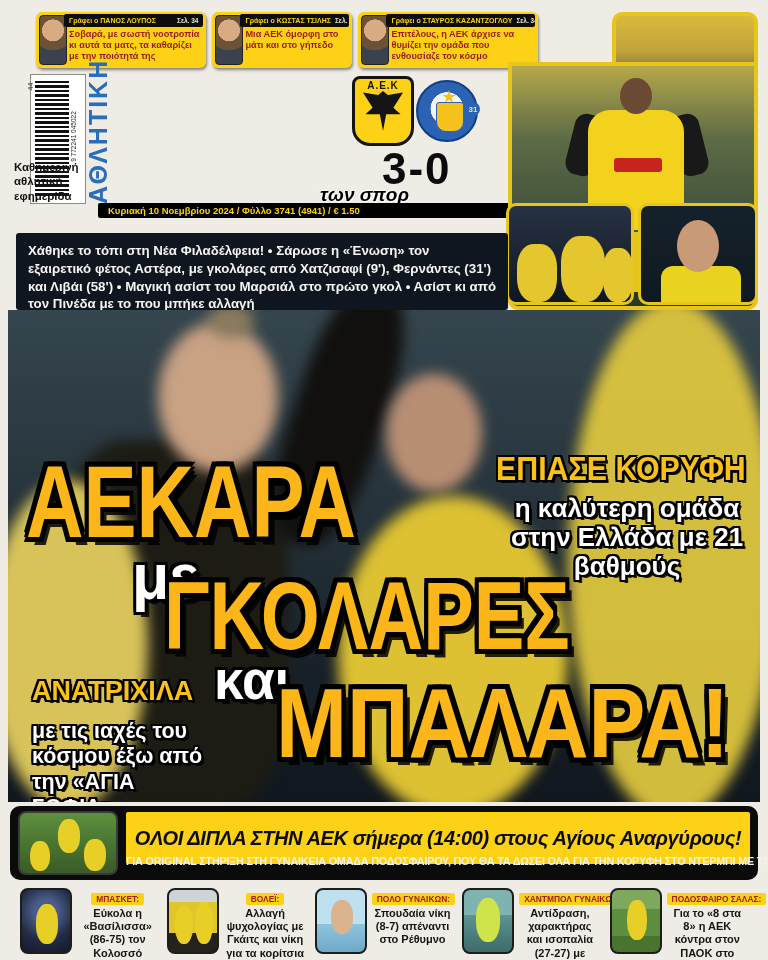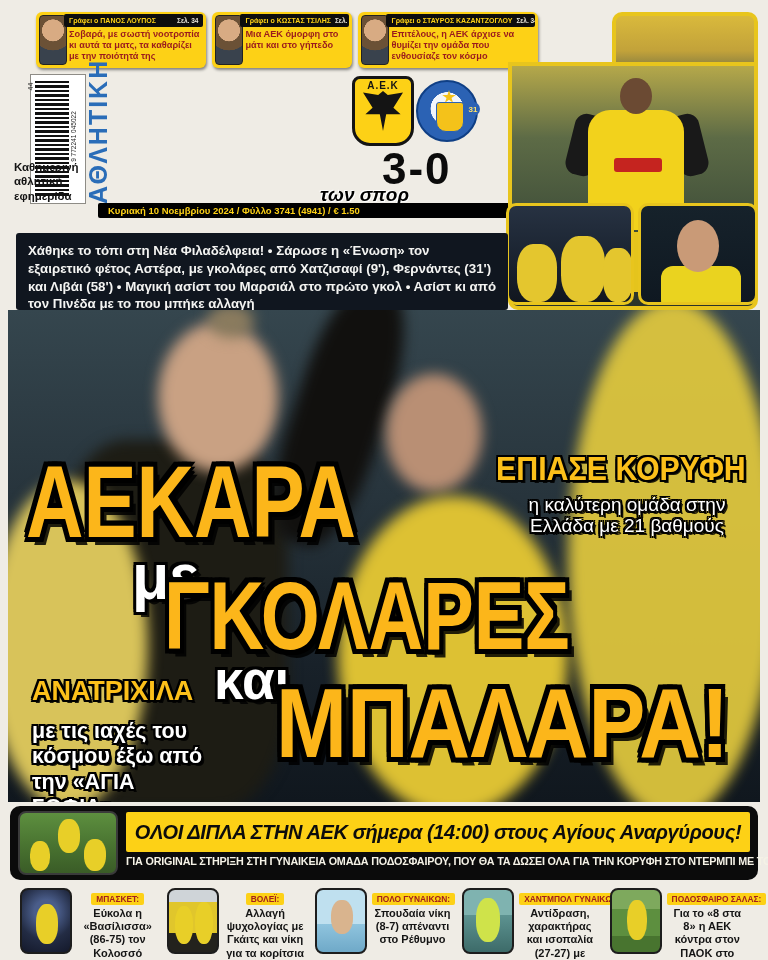"η καλύτερη ομάδα στην Ελλάδα" .peak-sub { font-size: 19px -> 26px; font-weight: normal -> bold }
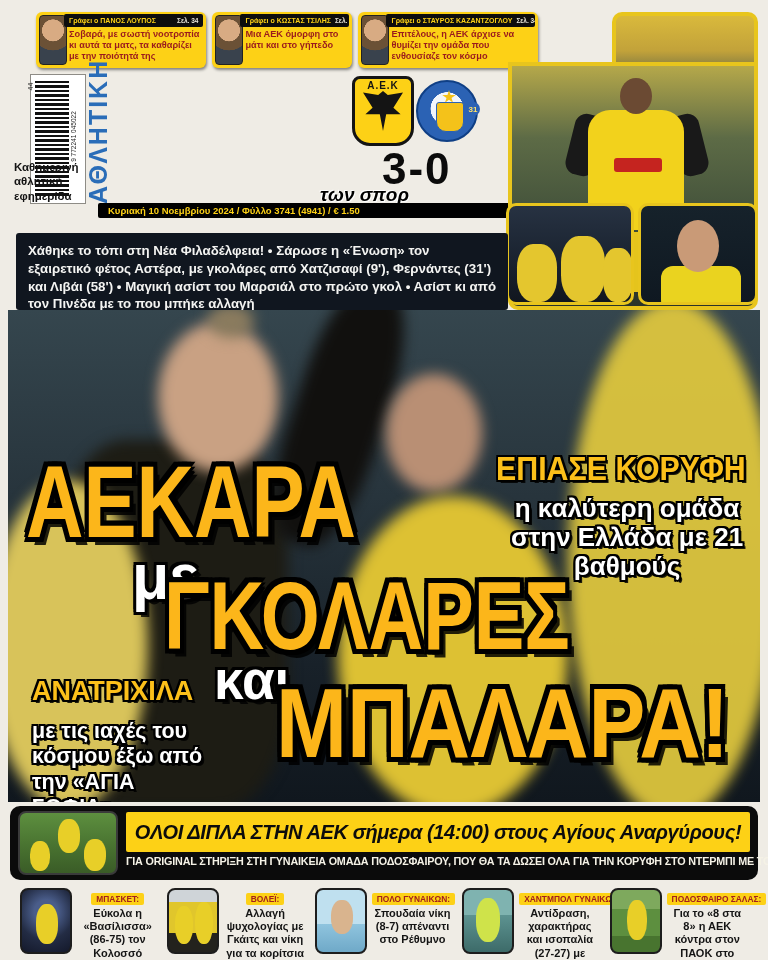"ΟΛΟΙ ΔΙΠΛΑ ΣΤΗΝ ΑΕΚ σήμερα" .banner-yellow { height: 40px -> 52px }
